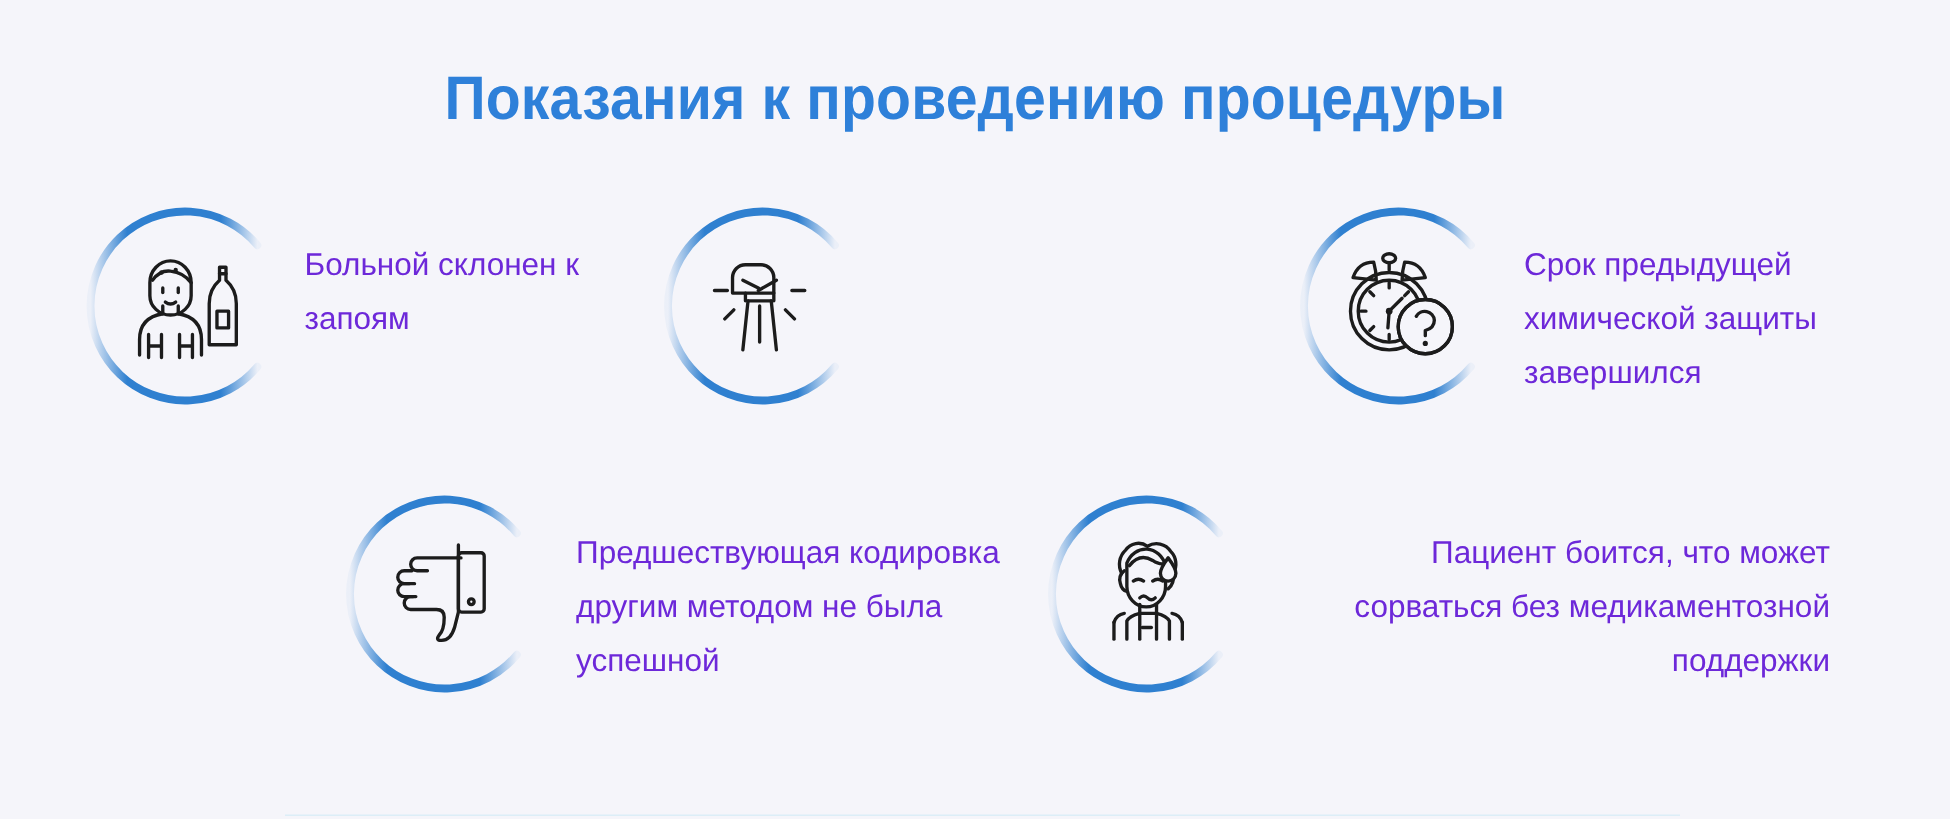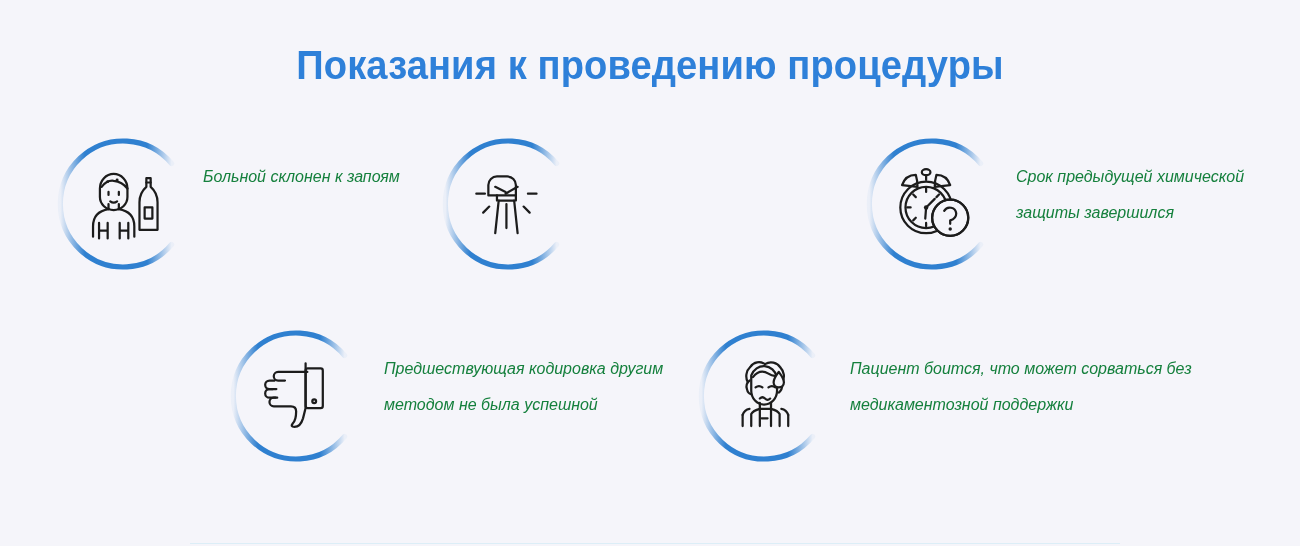"Больной склонен к запоям" .item-text { color: #15803d -> #6d28d9; font-size: 16px -> 21px; font-style: italic -> none }
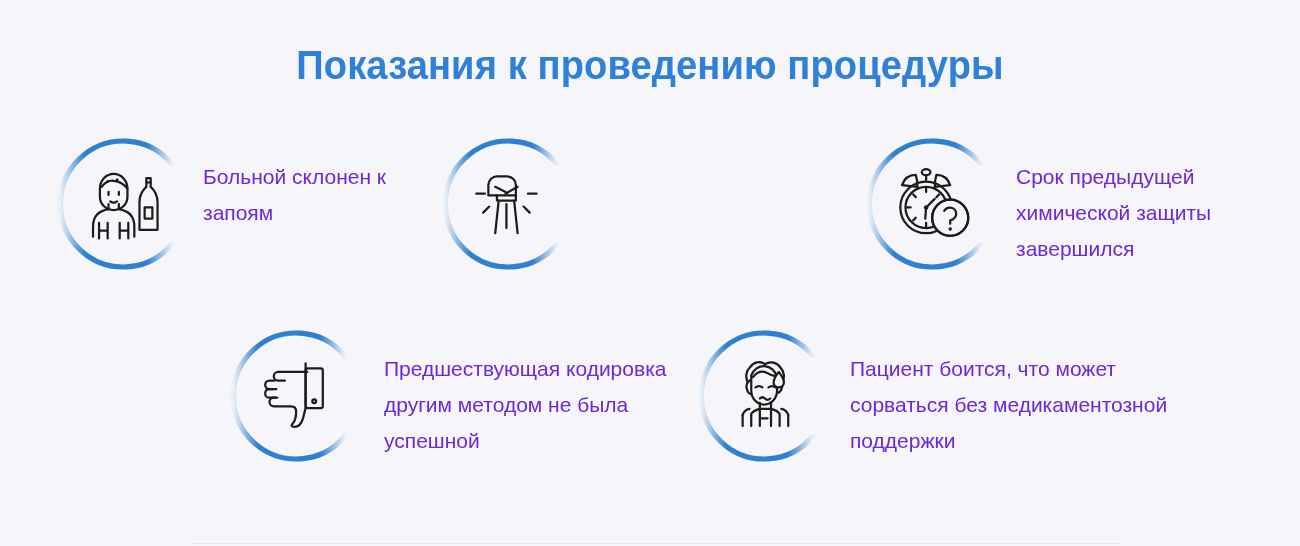"Пациент боится, что может сорваться" .item-5 .item-text { text-align: none -> right }
